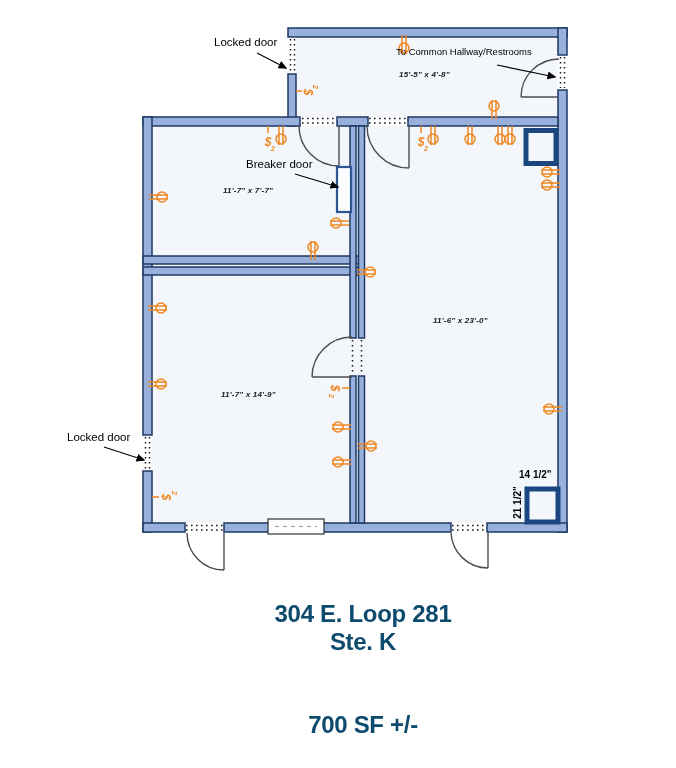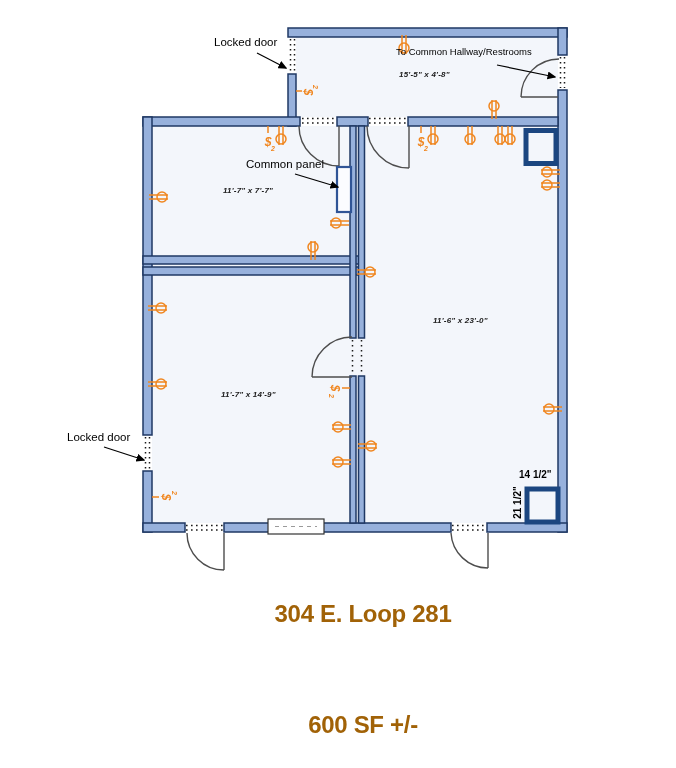"Common panel" div.lbl { text: Common panel -> Breaker door }
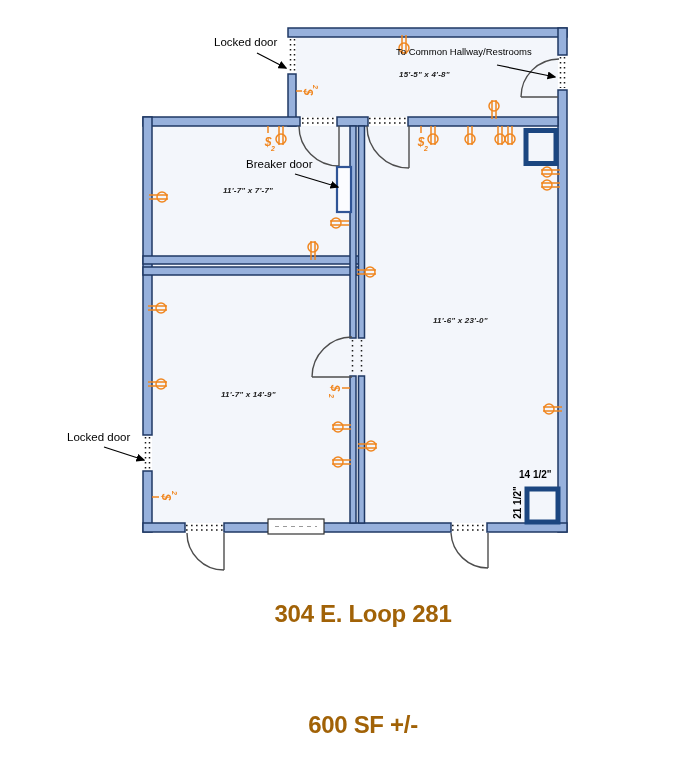"304 E. Loop 281" .addr { color: #a16207 -> #0c4a6e }
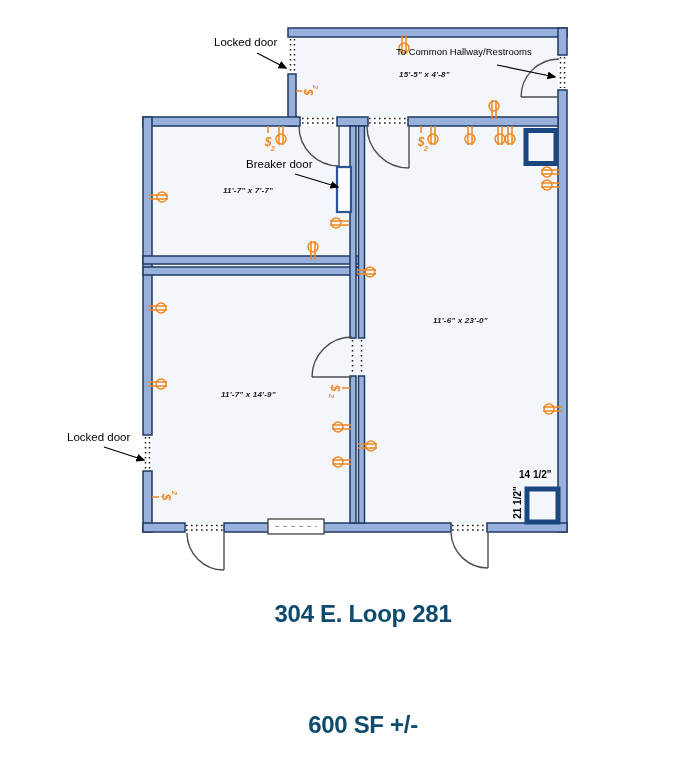"Ste. K" div { html: none -> <div>Ste. K</div> }
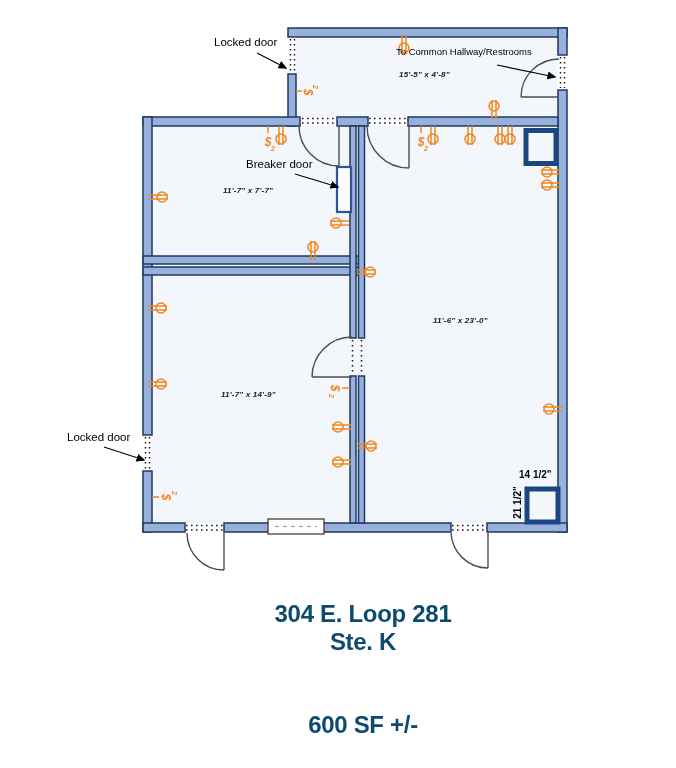"600 SF +/-" div.addr { text: 600 -> 700 }
